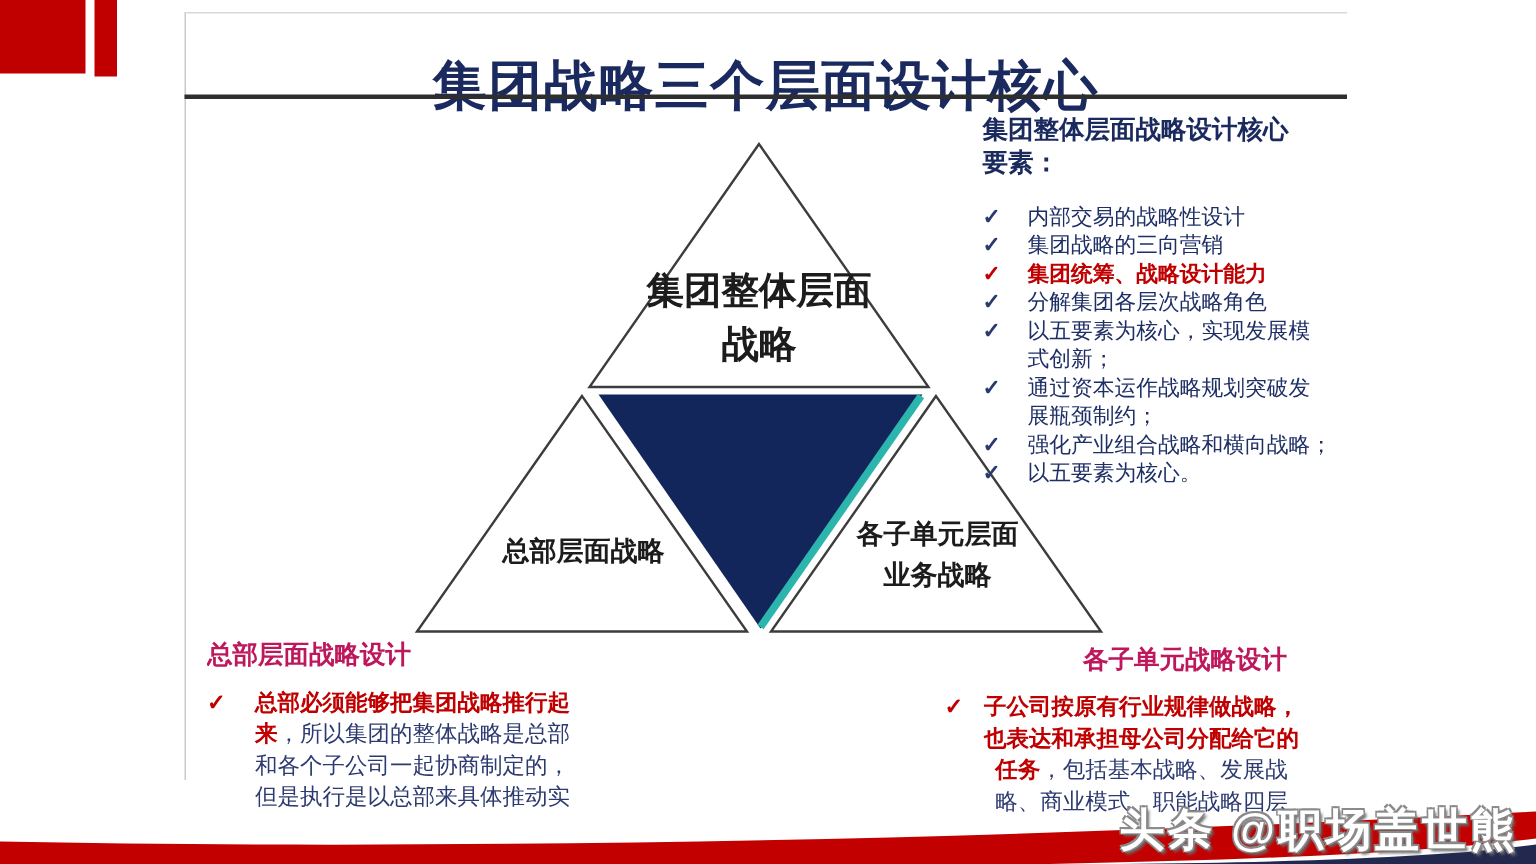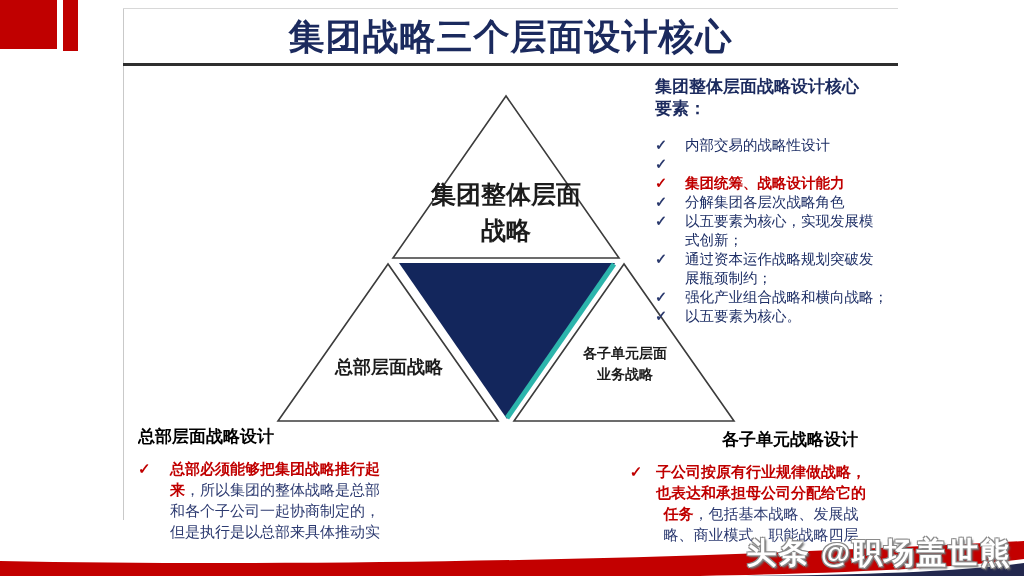"集团战略三个层面设计核心" .title { margin-top: none -> 20px }
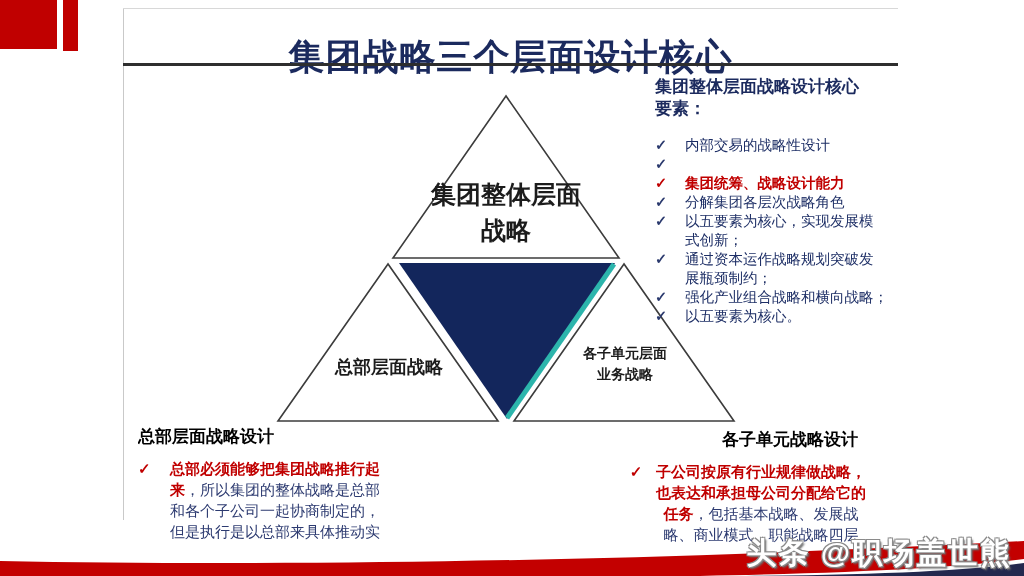"集团战略的三向营销" span.txt { html: none -> <span>集团战略的三向营销</span> }
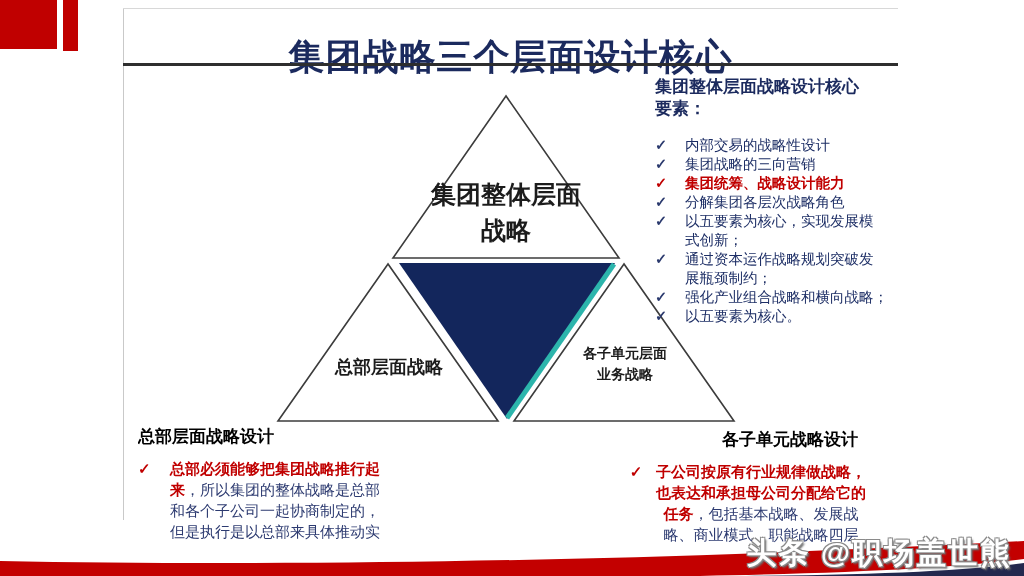"各子单元层面" .pyr-right { font-size: 14px -> 18px }
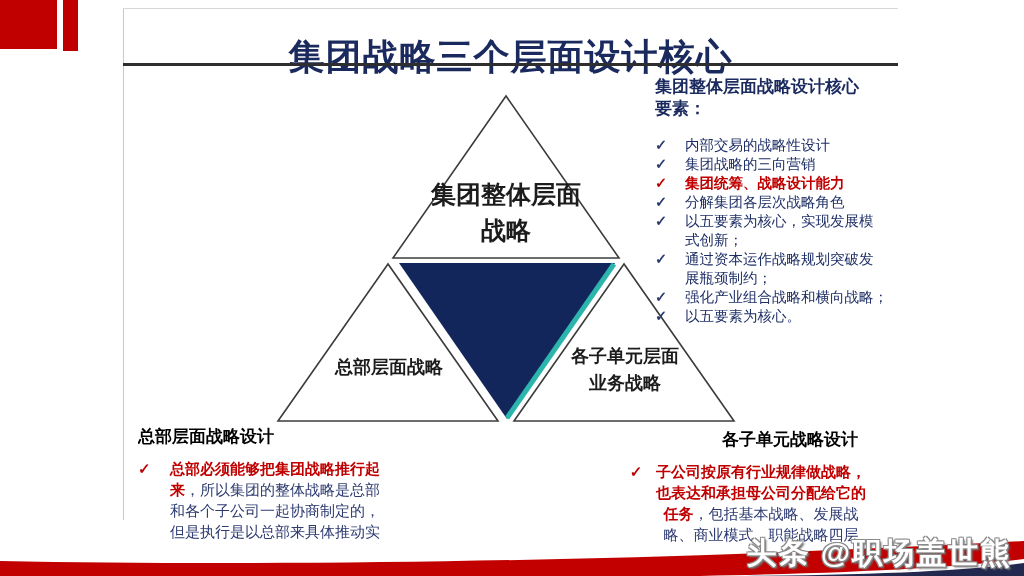"总部层面战略设计" .note-heading { color: #000000 -> #be185d }
